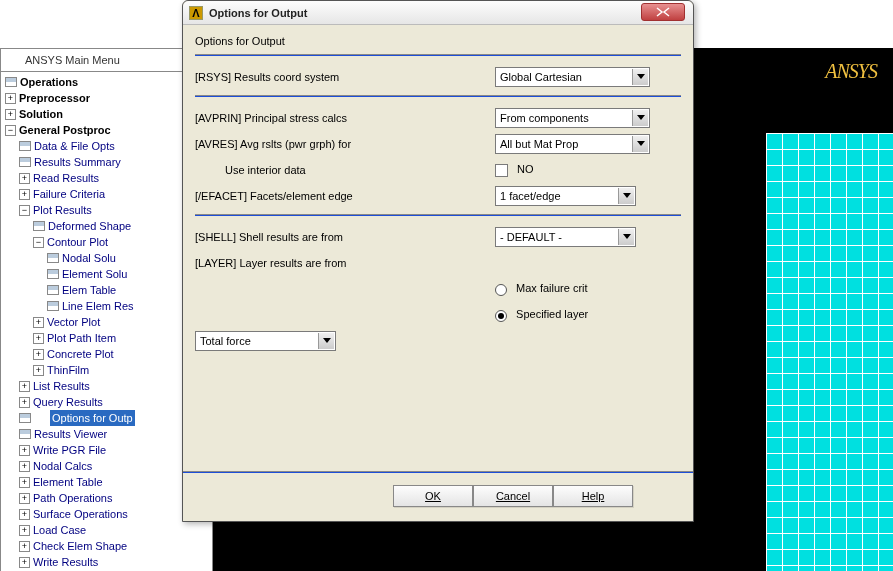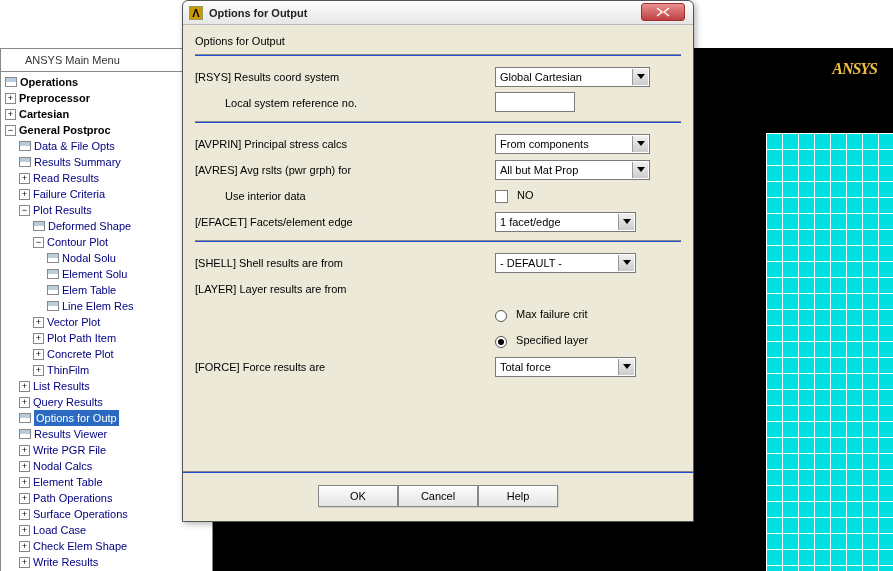"ANSYS" .ansys-logo { font-size: 16px -> 20px; font-weight: bold -> normal }
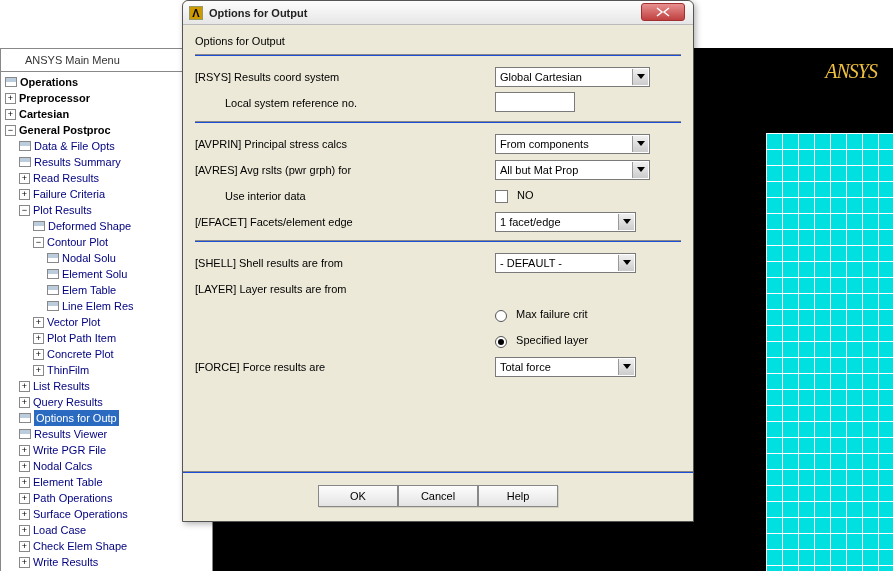"Local system reference no." div.field-row { html: <div> <div>Local system reference no.</div> <div> <div><span></span></div> </div> </div> -> none }
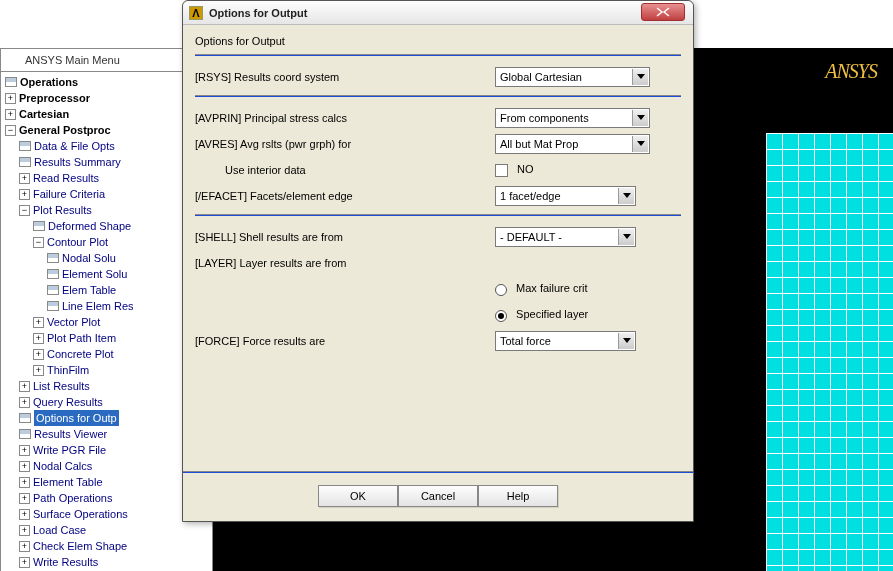"Cartesian" span.tree-label { text: Cartesian -> Solution }
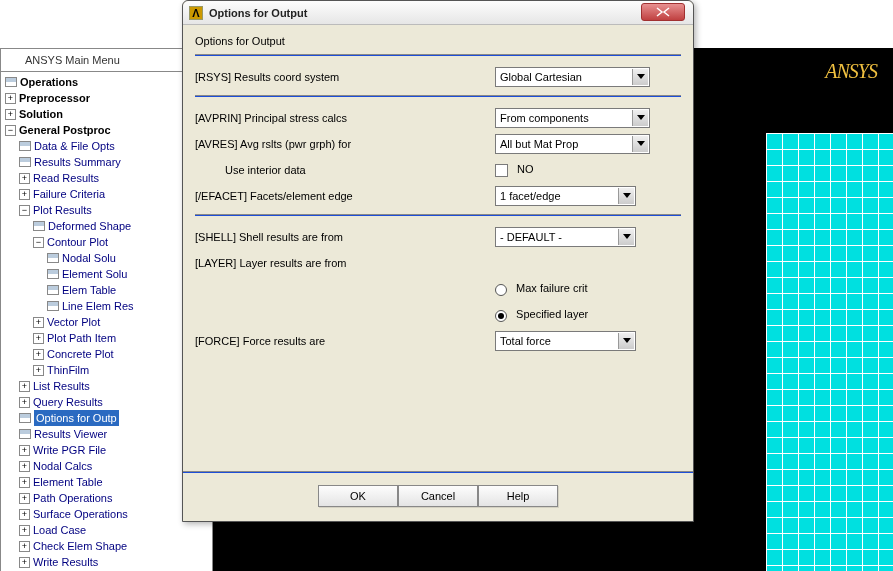"[FORCE] Force results are" div.field-label { html: <div>[FORCE] Force results are</div> -> none }
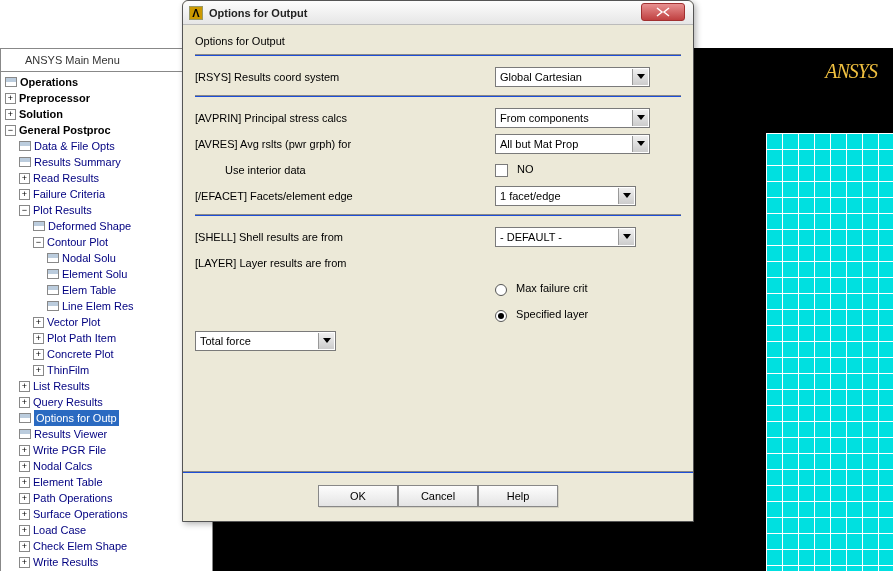"Options for Outp" .tree-label.selected { margin-left: none -> 16px }
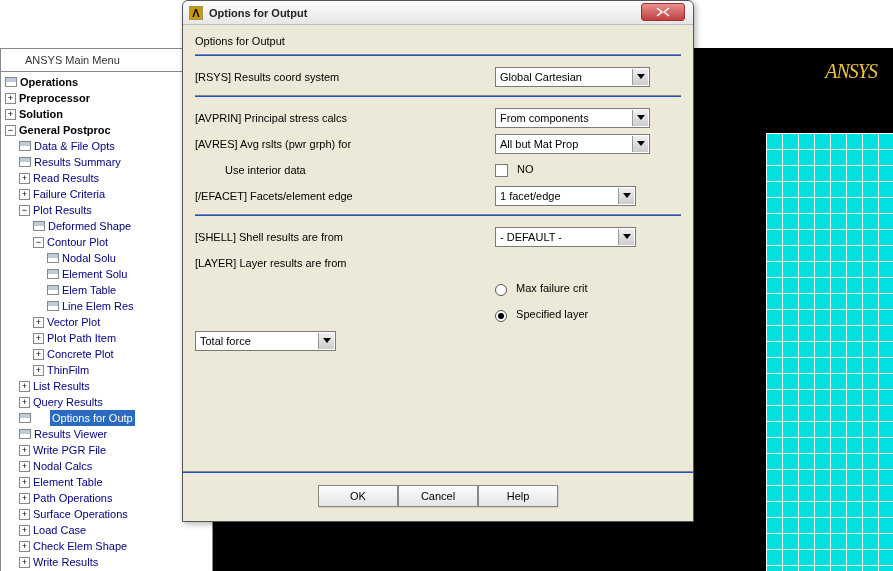"OK" .dlg-buttons { justify-content: center -> flex-end; text-decoration: none -> underline }
